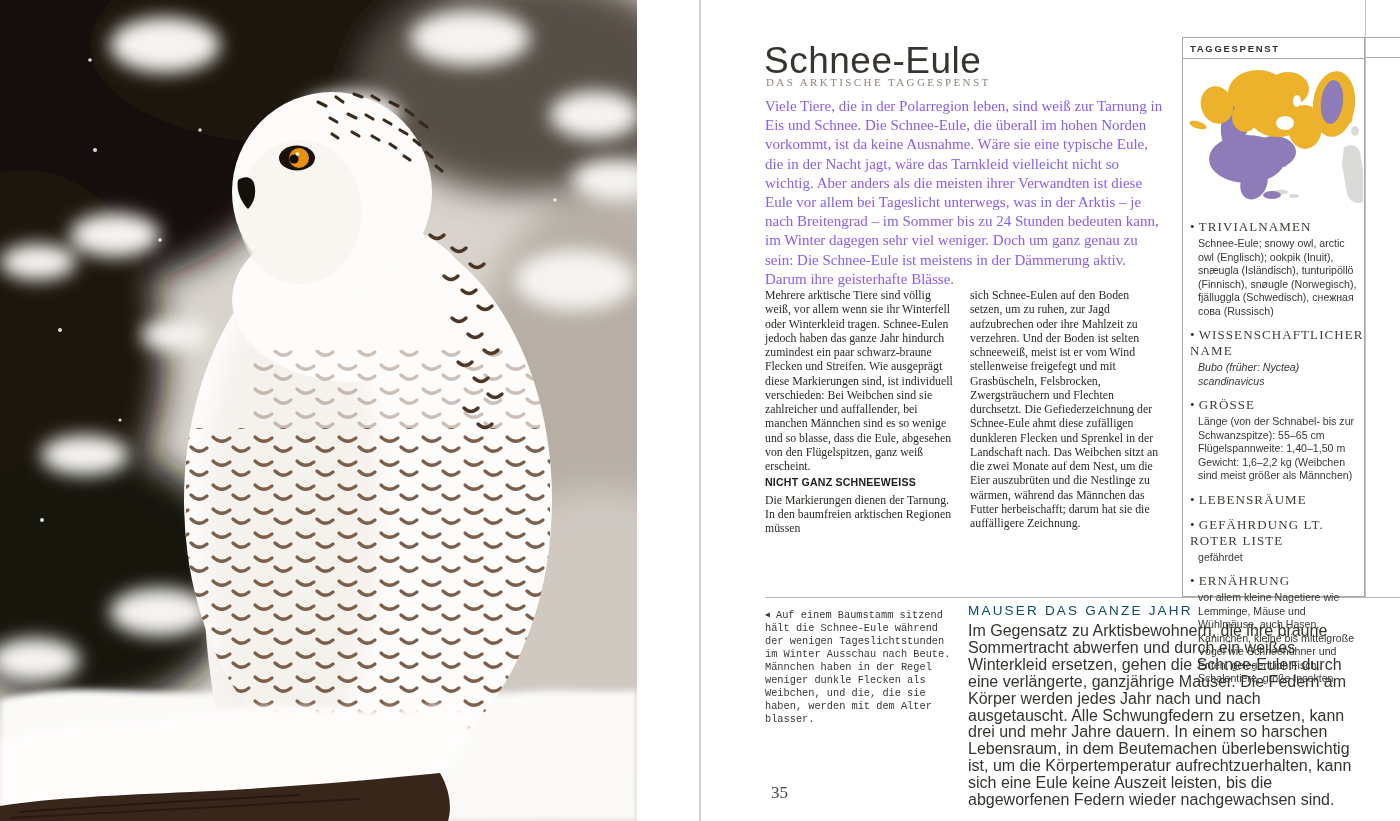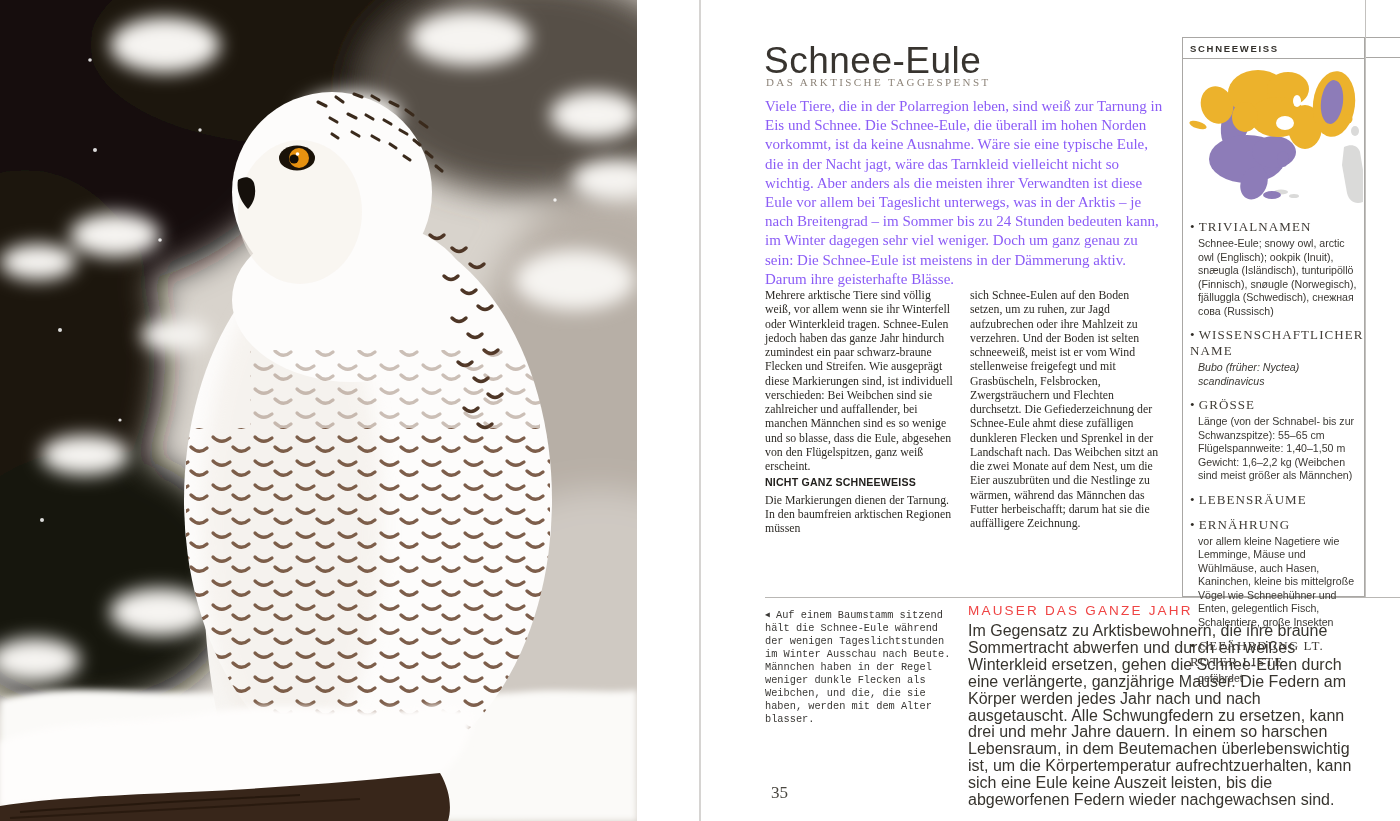"SCHNEEWEISS" div { text: SCHNEEWEISS -> TAGGESPENST }
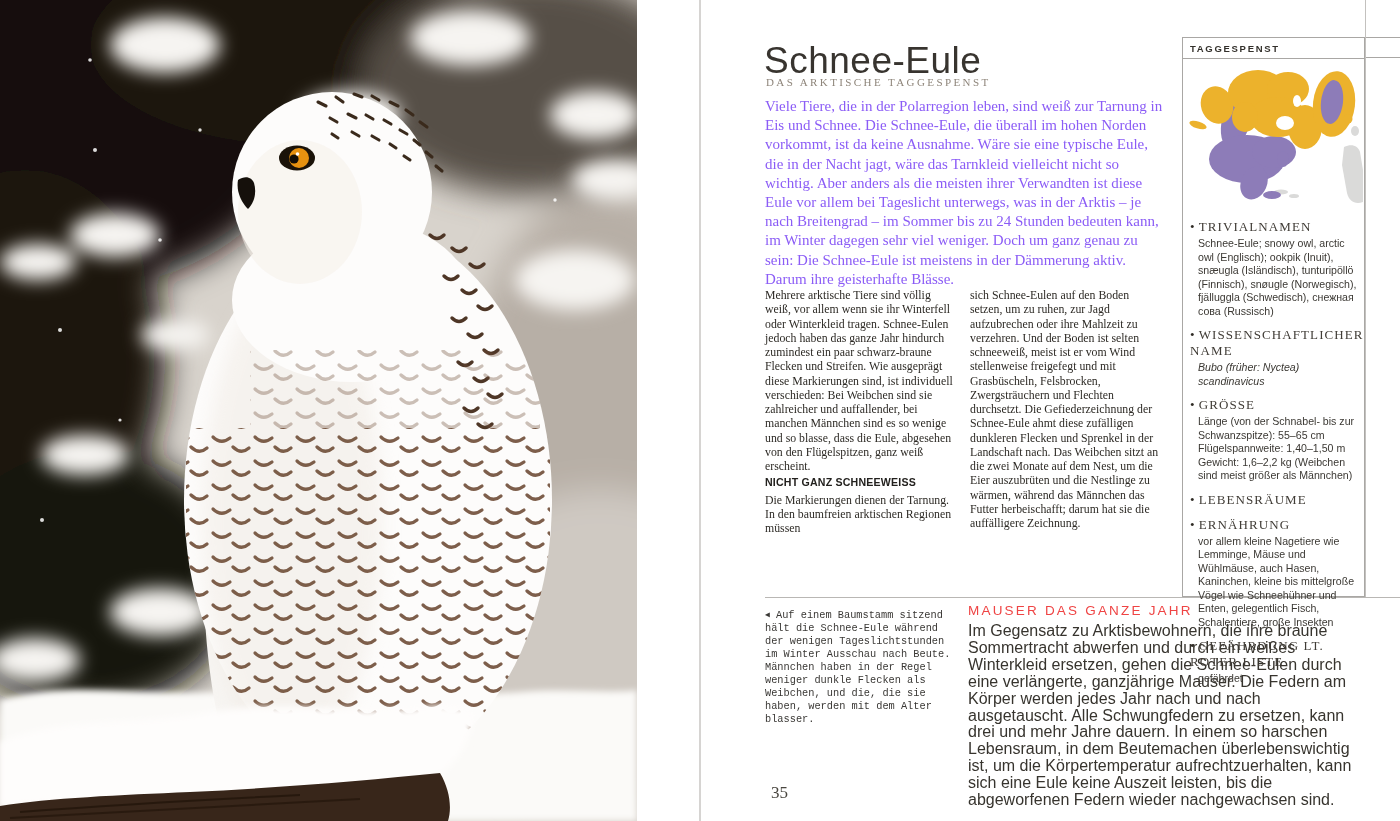"• ERNÄHRUNG" div { order: before "• GEFÄHRDUNG LT. ROTER LISTE" -> after "• GEFÄHRDUNG LT. ROTER LISTE" }
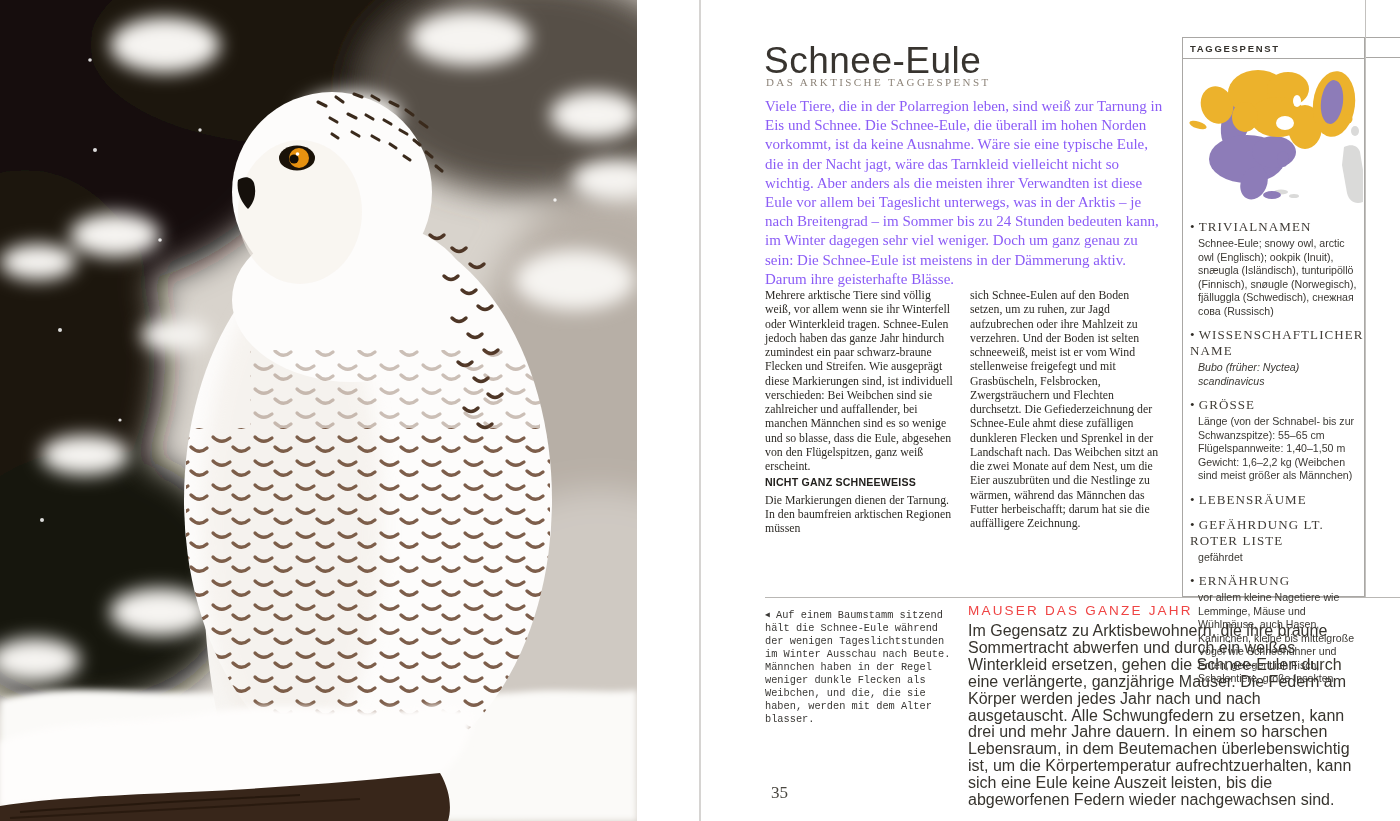"MAUSER DAS GANZE JAHR" #mauser .m-head { color: #ef4444 -> #0c4a6e }
